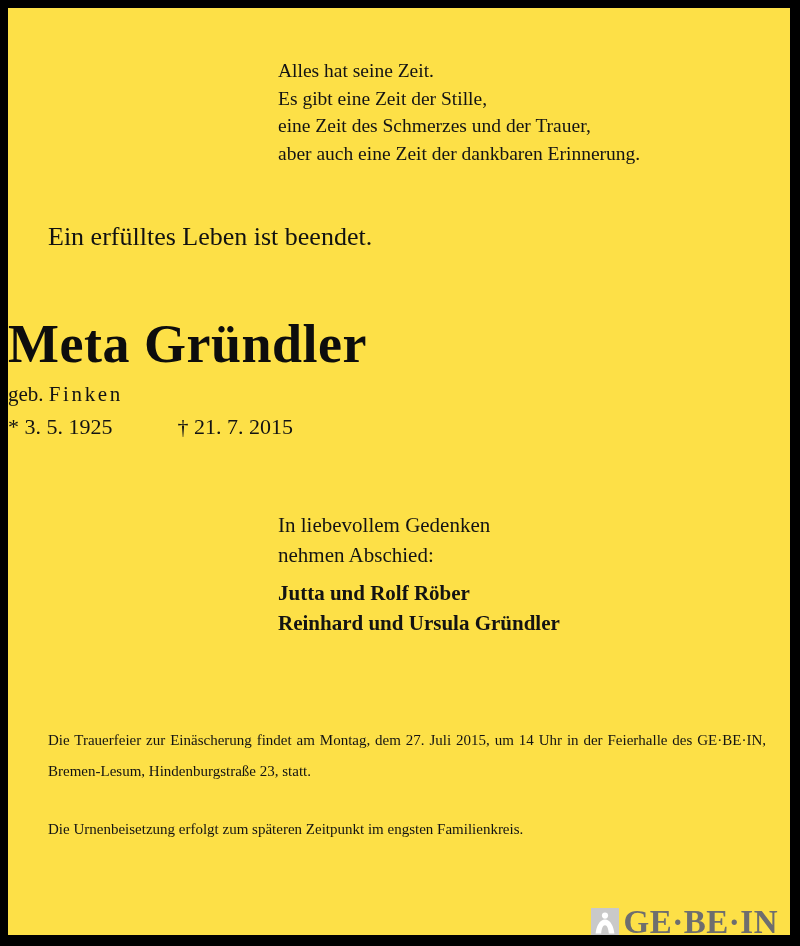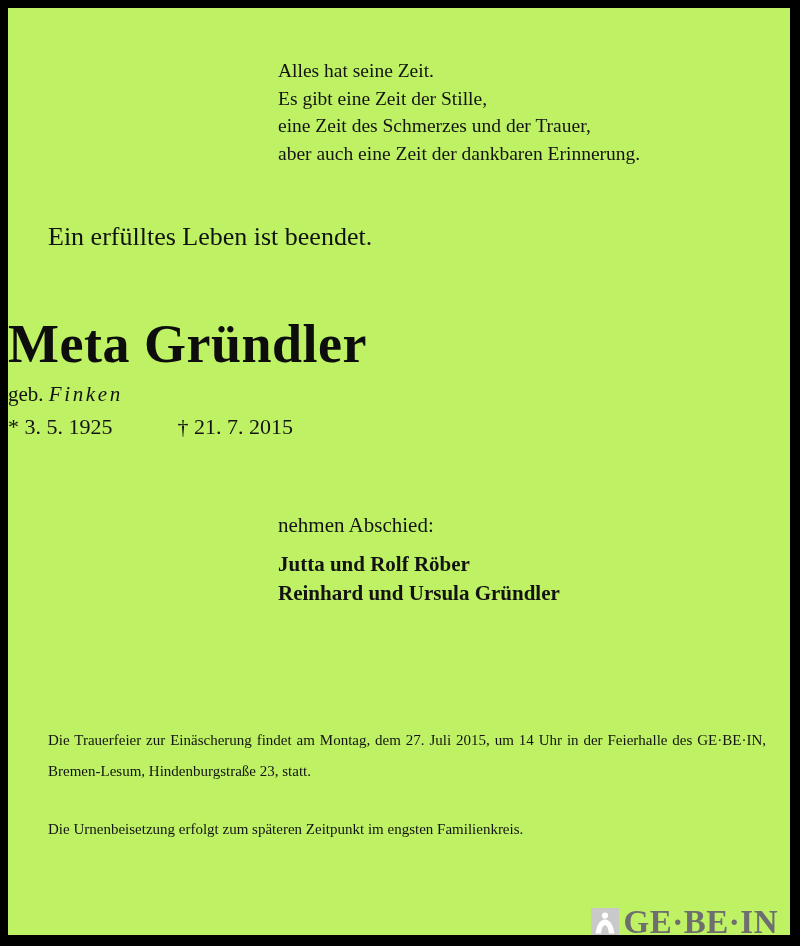"Alles hat seine Zeit." .notice-card { background: #bef264 -> #fde047 }
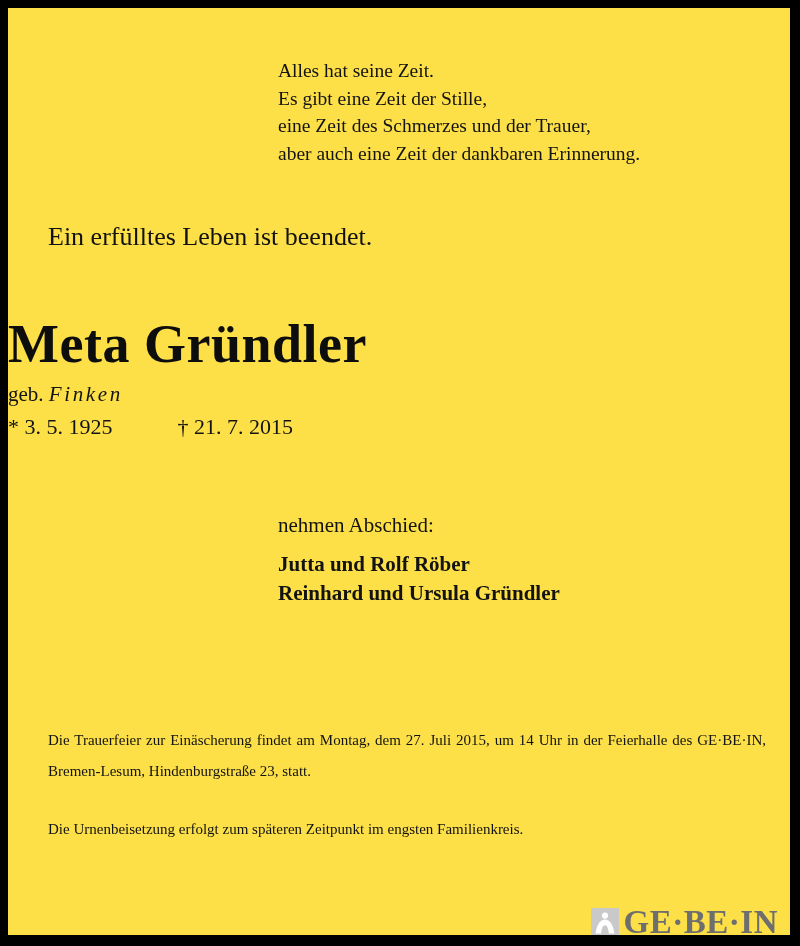"Finken" .maiden-name .maiden-surname { font-style: italic -> none }
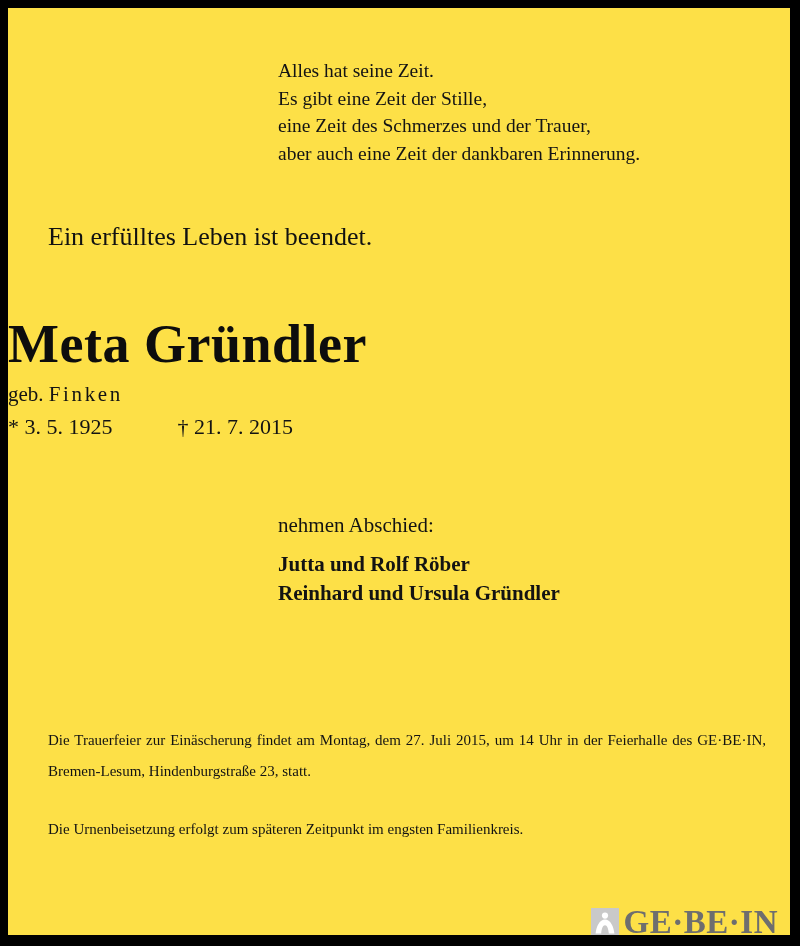"In liebevollem Gedenken" span.line { html: none -> <span>In liebevollem Gedenken</span> }
